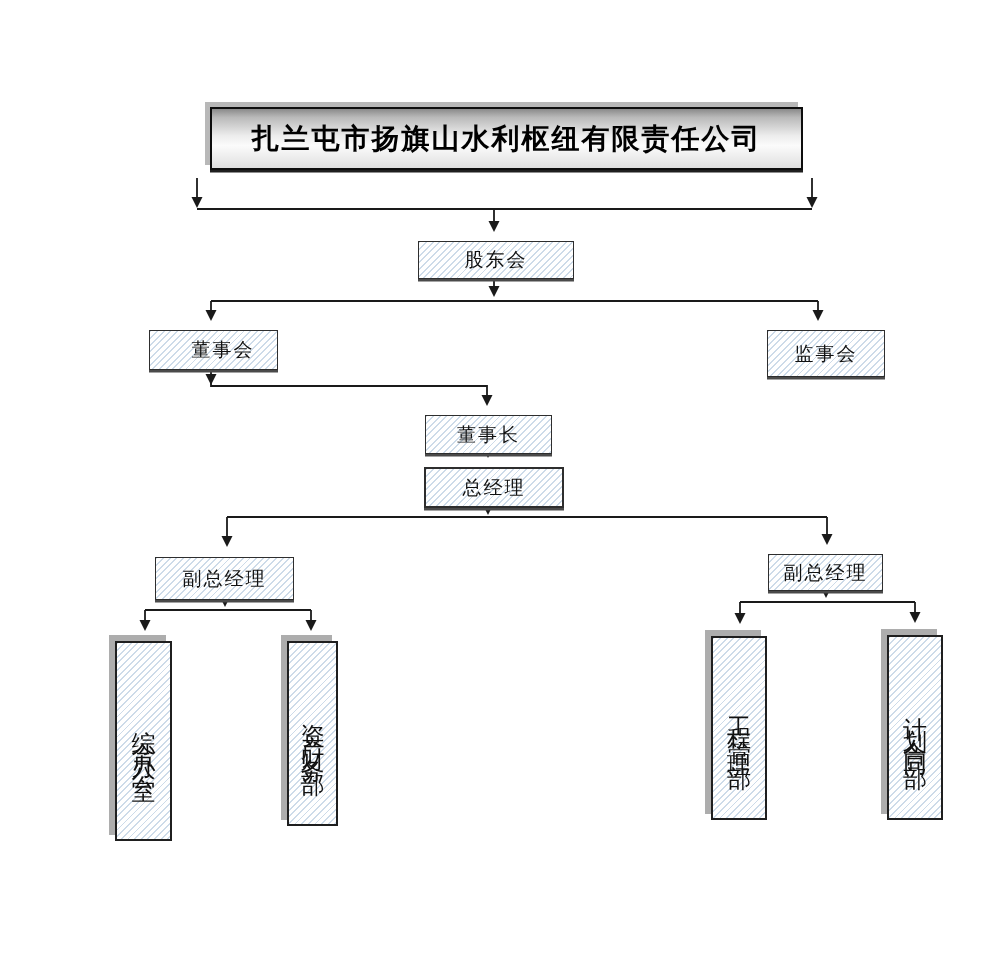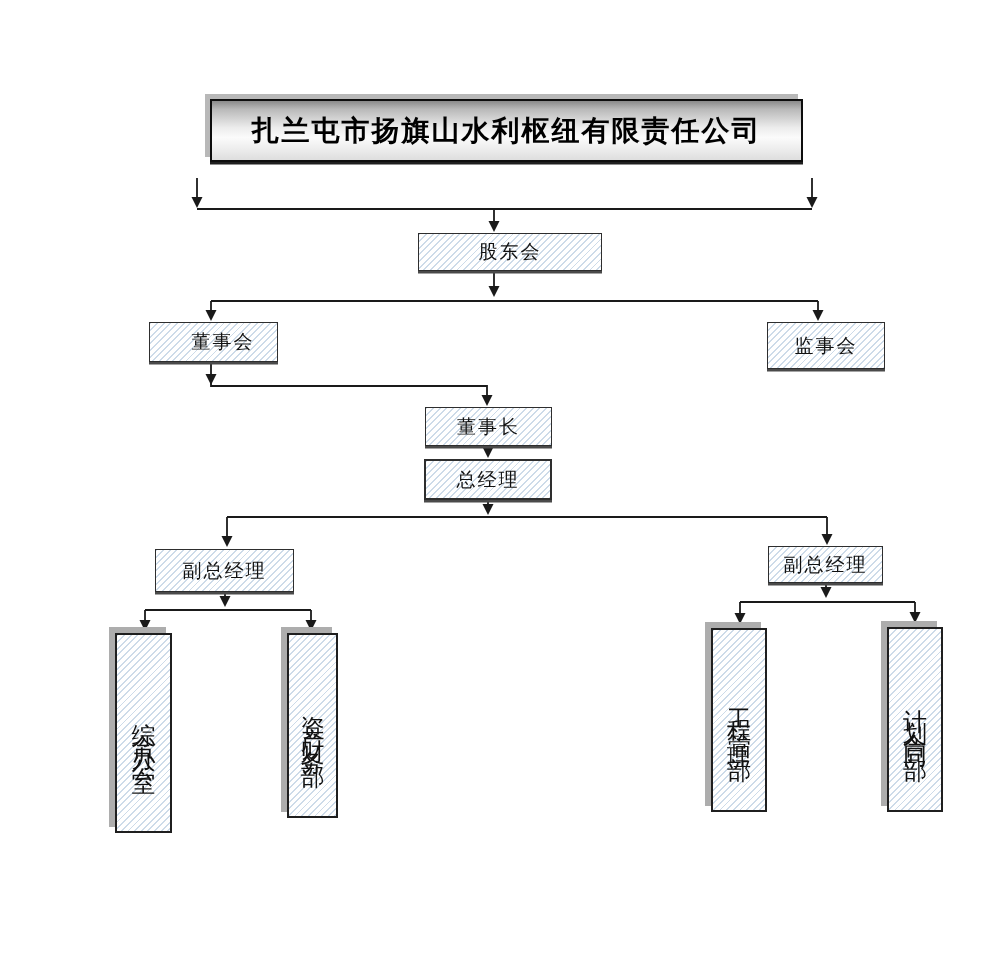"扎兰屯市扬旗山水利枢纽有限责任公司" .node { margin-top: none -> 8px }
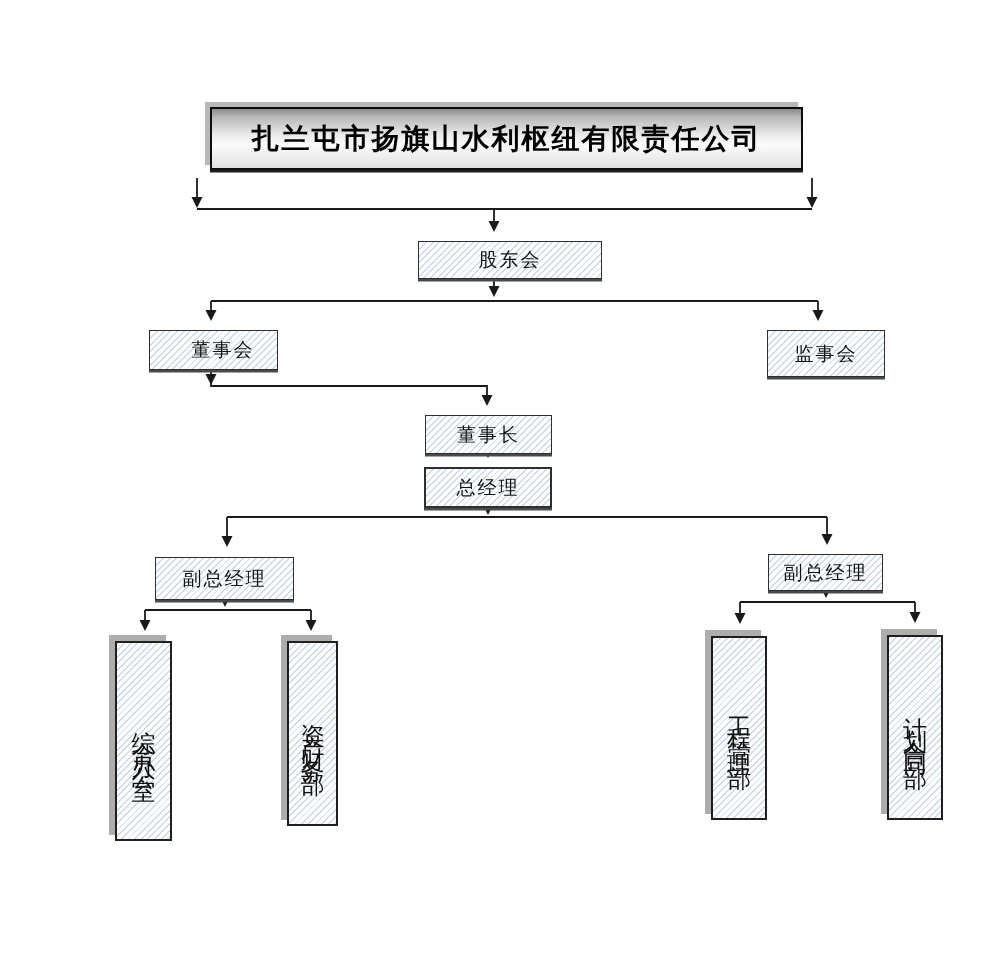"股东会" div.node { width: 184px -> 156px }
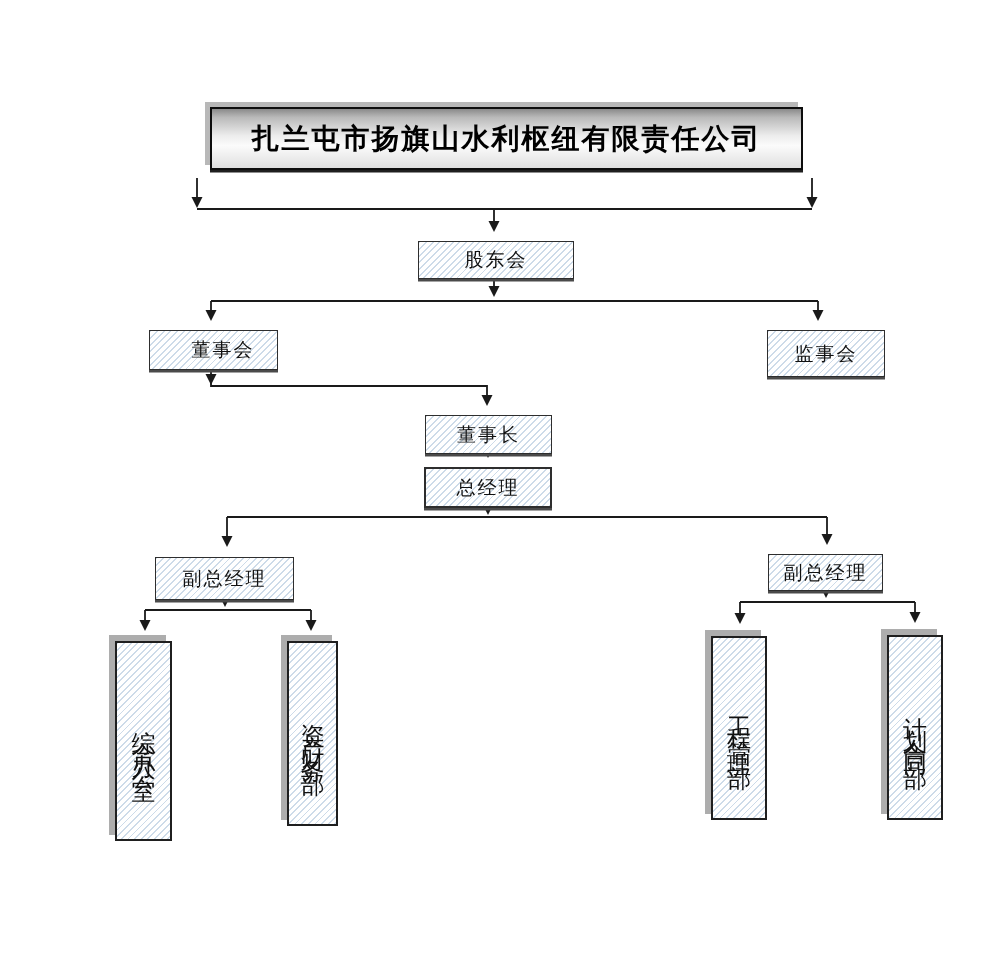"总经理" div.node { width: 128px -> 140px }
